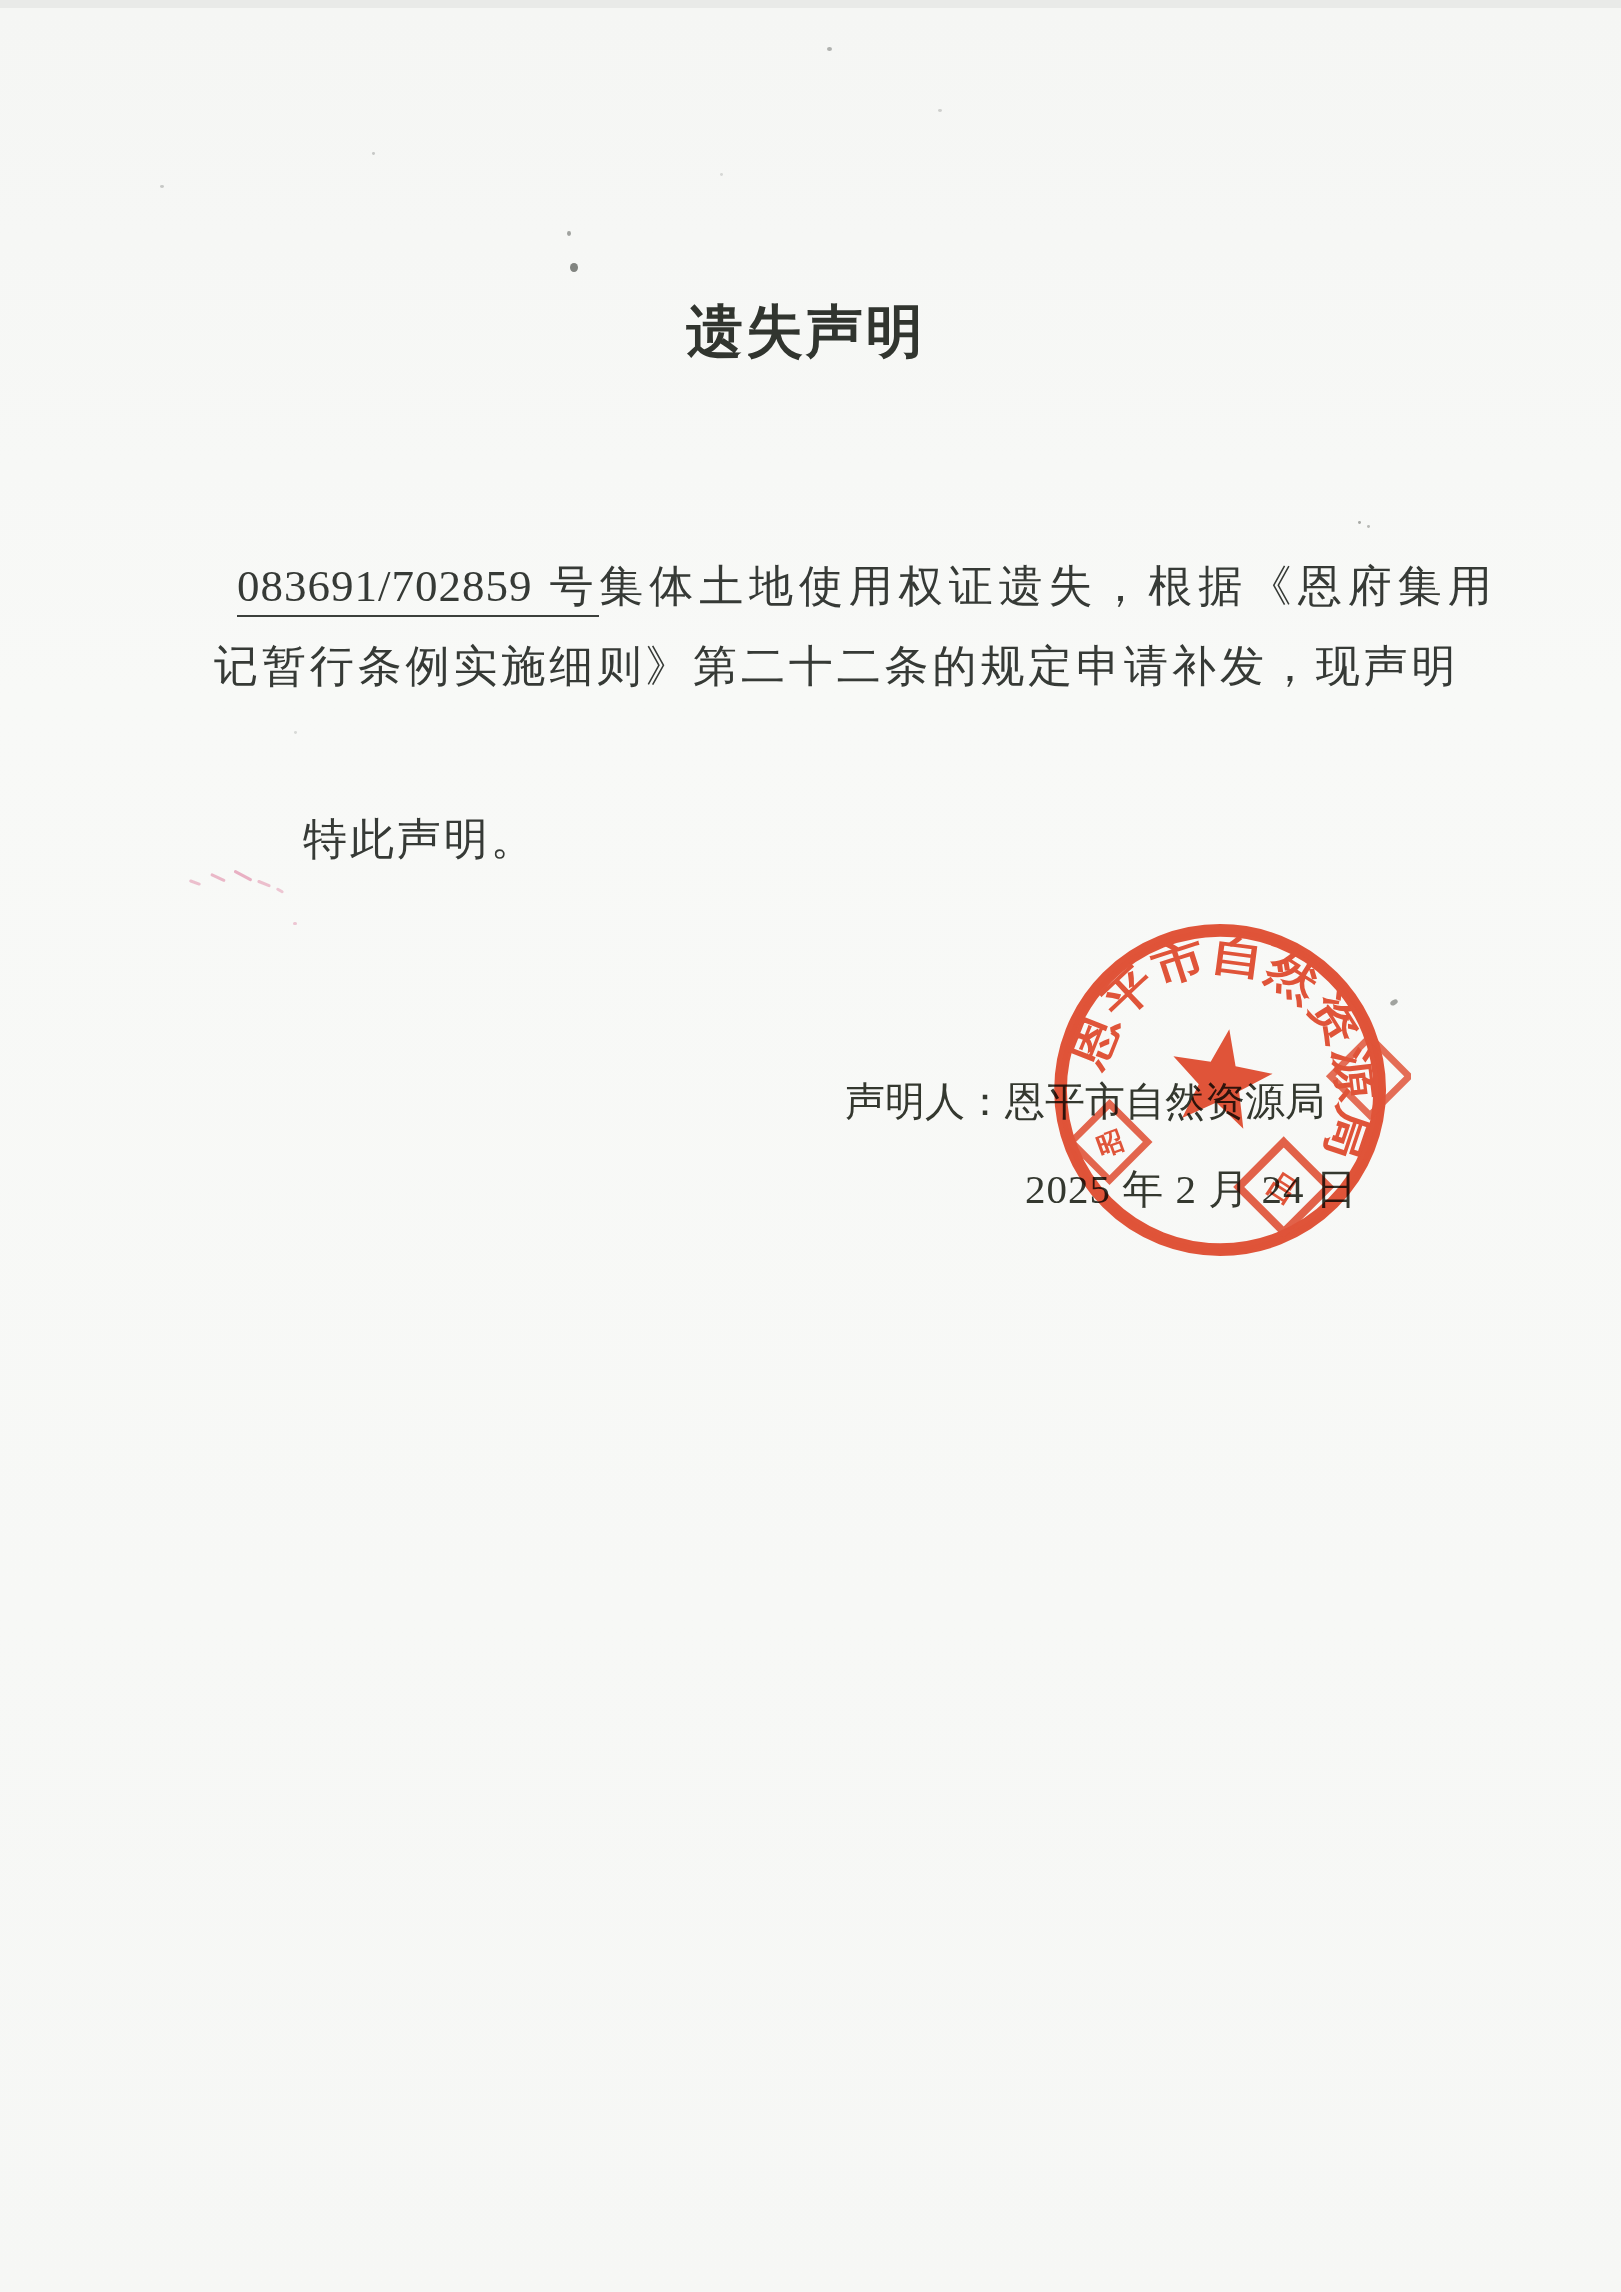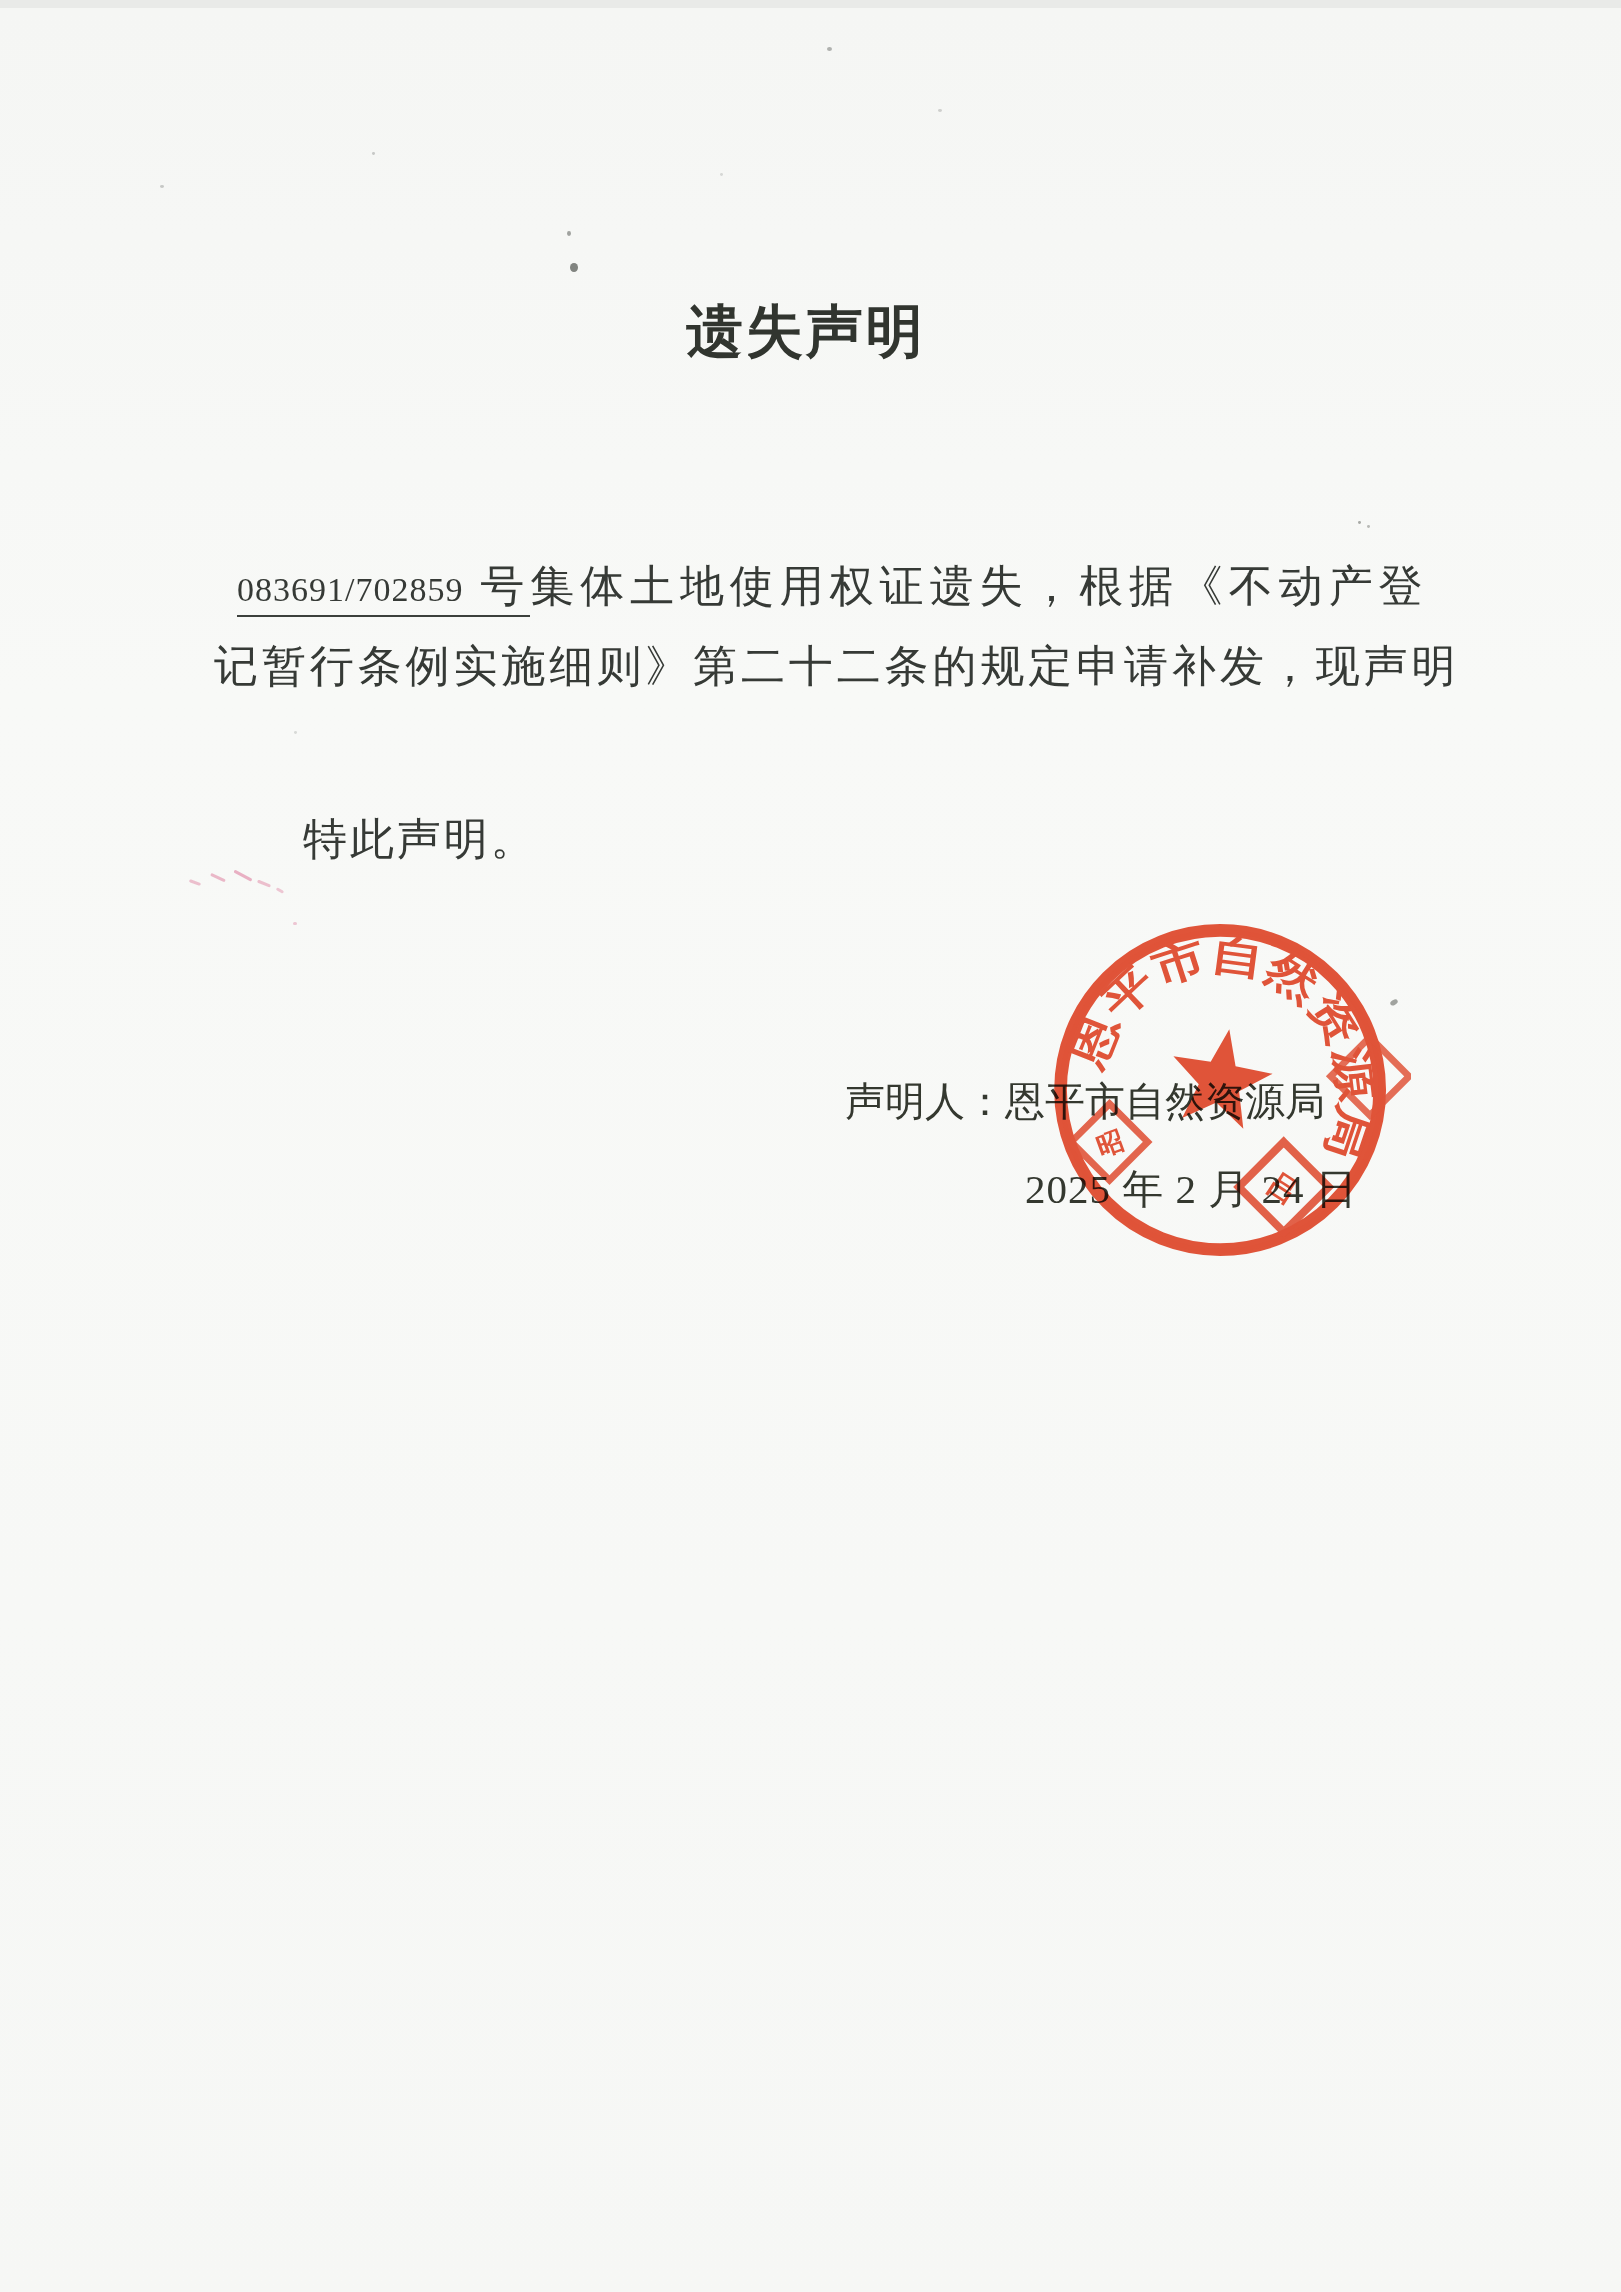"083691/702859" .num { font-size: 34px -> 45px }
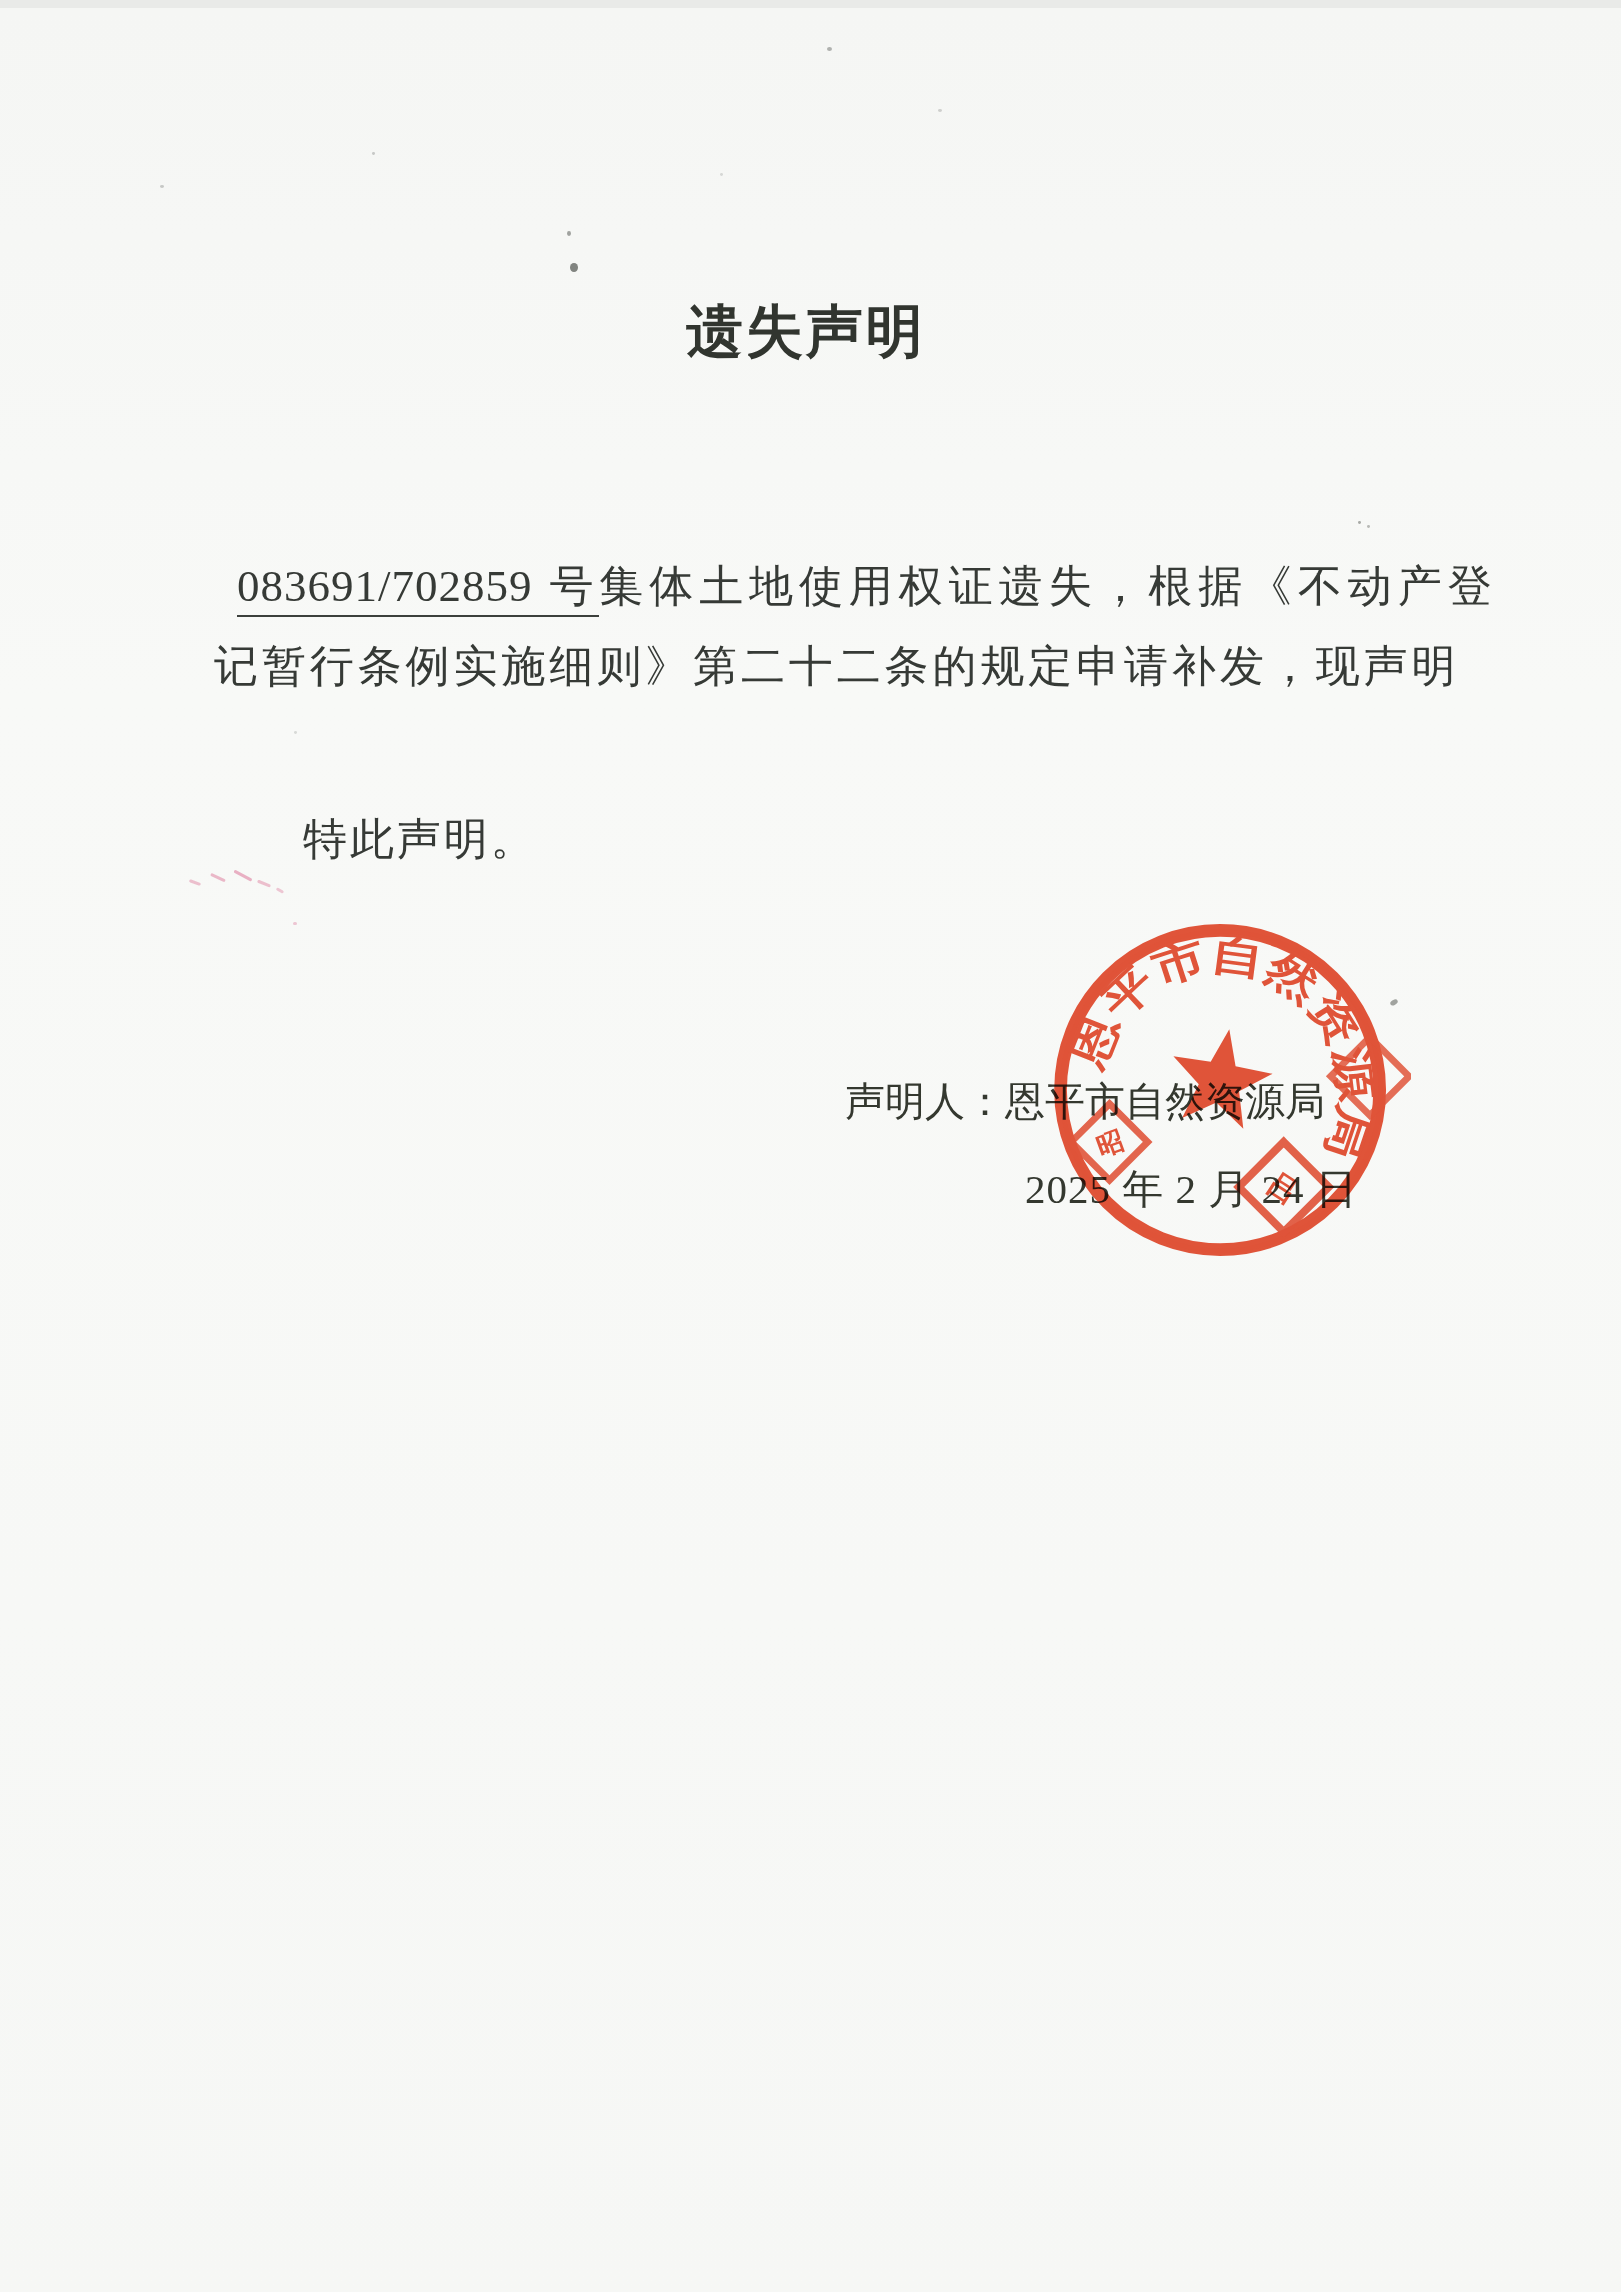"集体土地使用权证遗失，根据《不动产登" span { text: 不动产登 -> 恩府集用 }
